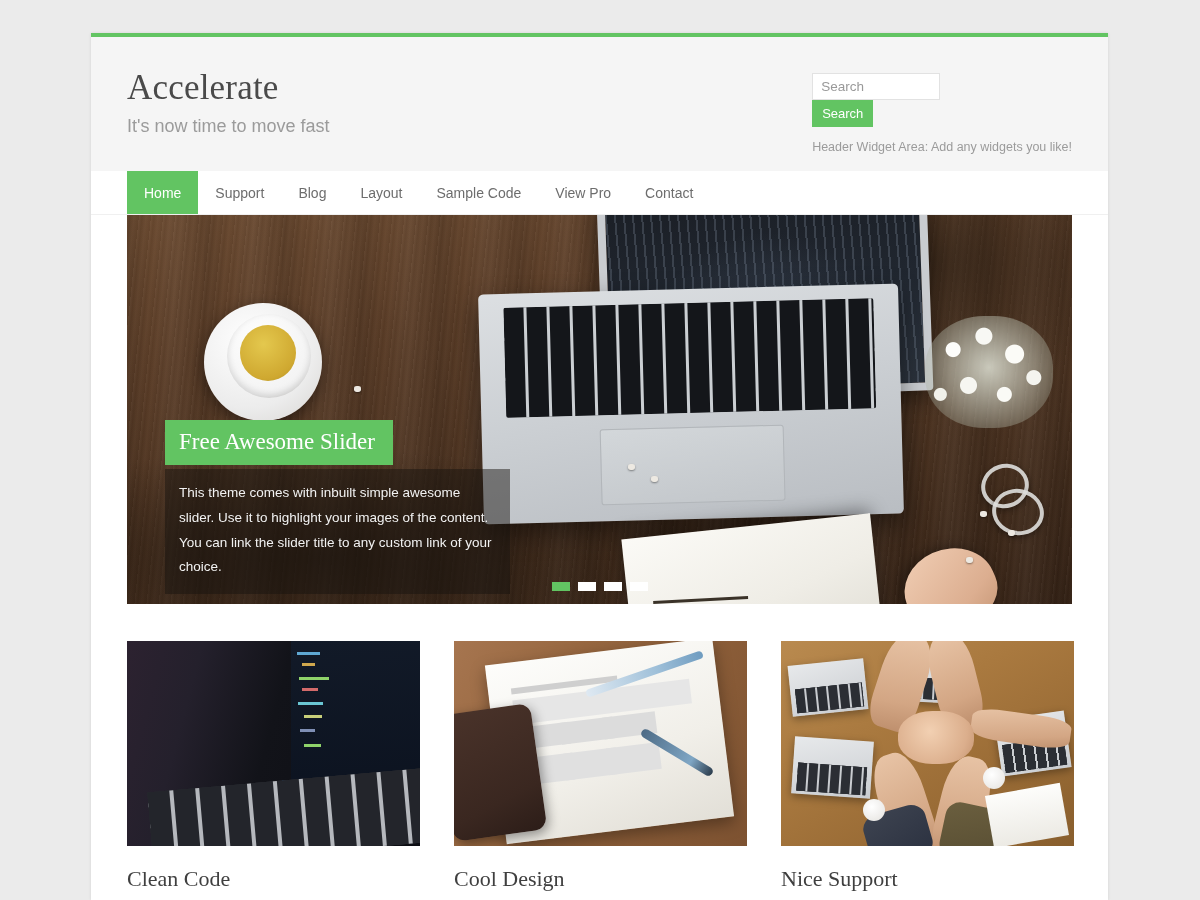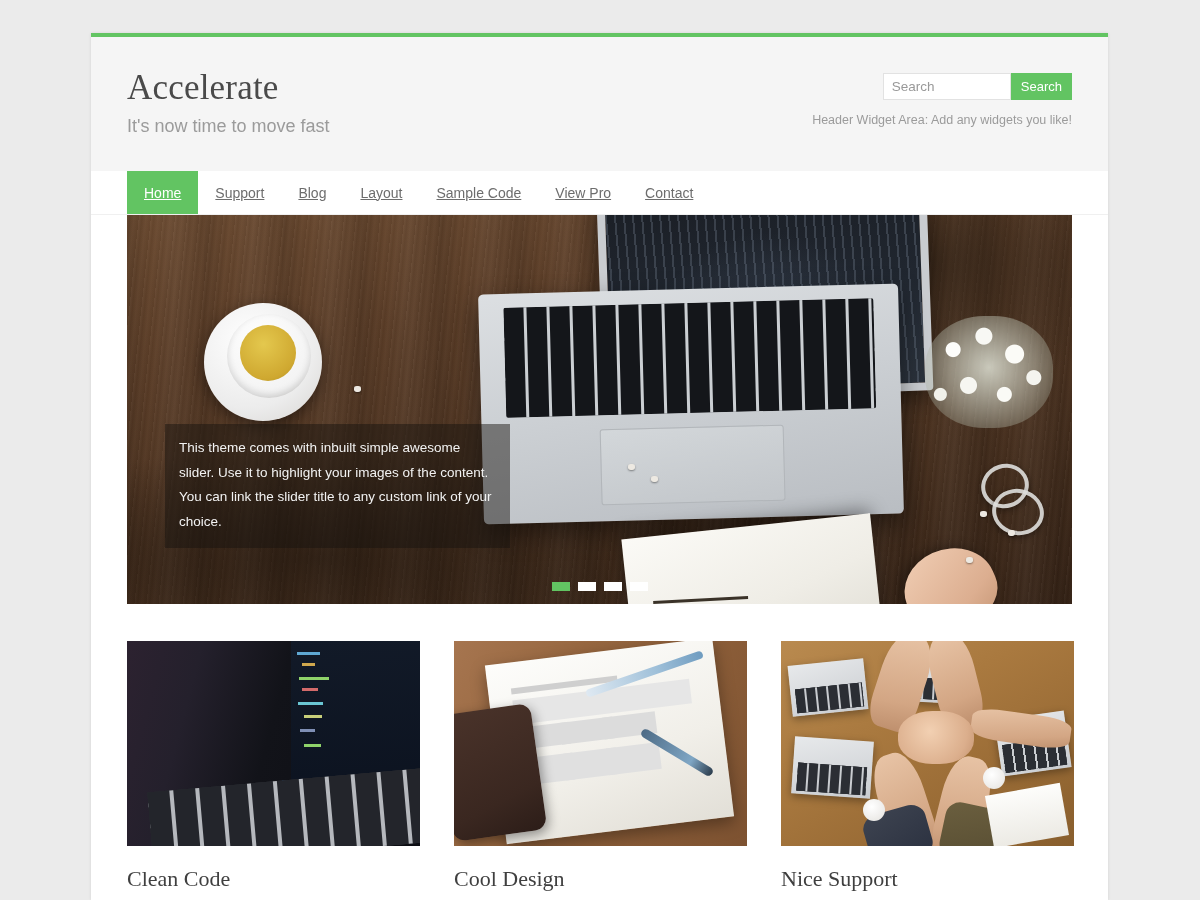"Search" .search-row { flex-direction: none -> column }
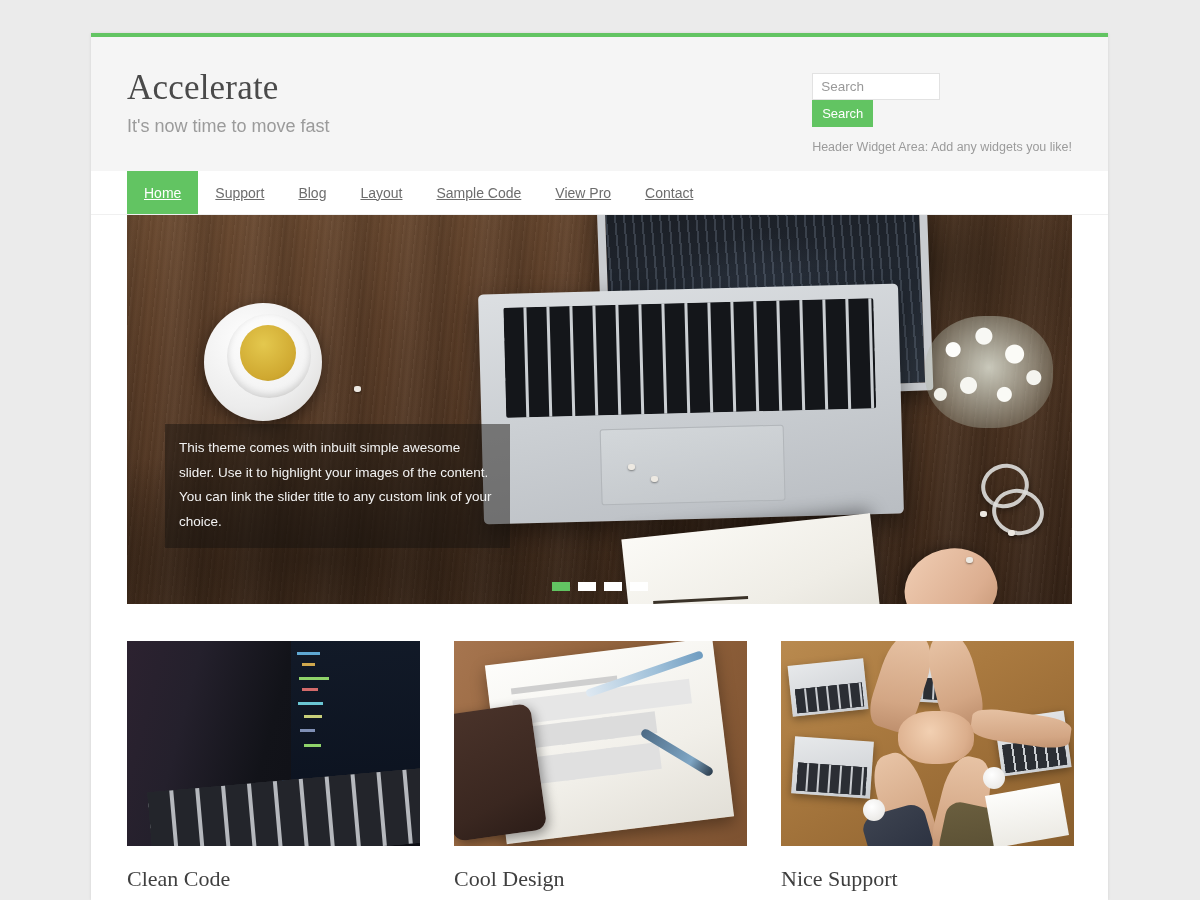"Home" .nav-item { text-decoration: underline -> none }
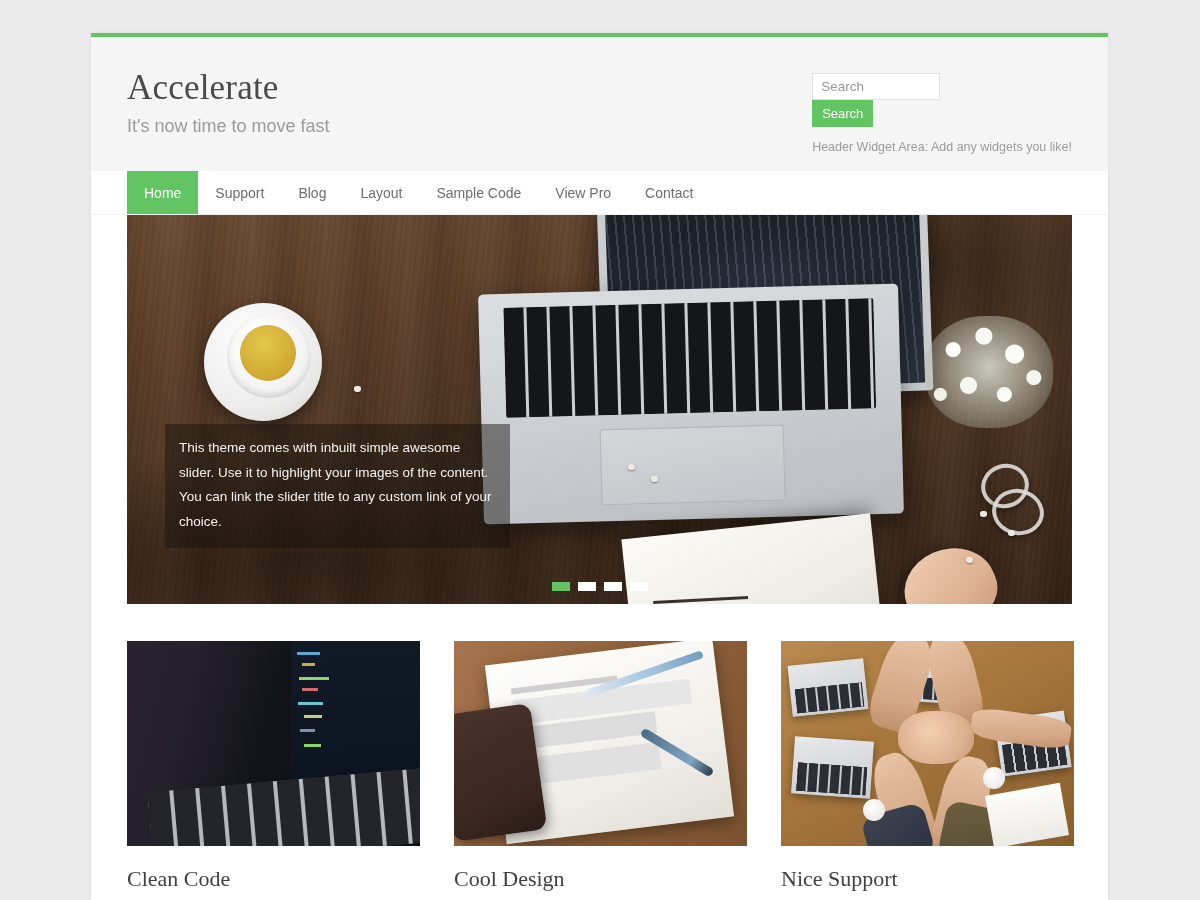"Free Awesome Slider" div.slider-title { html: none -> <div>Free Awesome Slider</div> }
